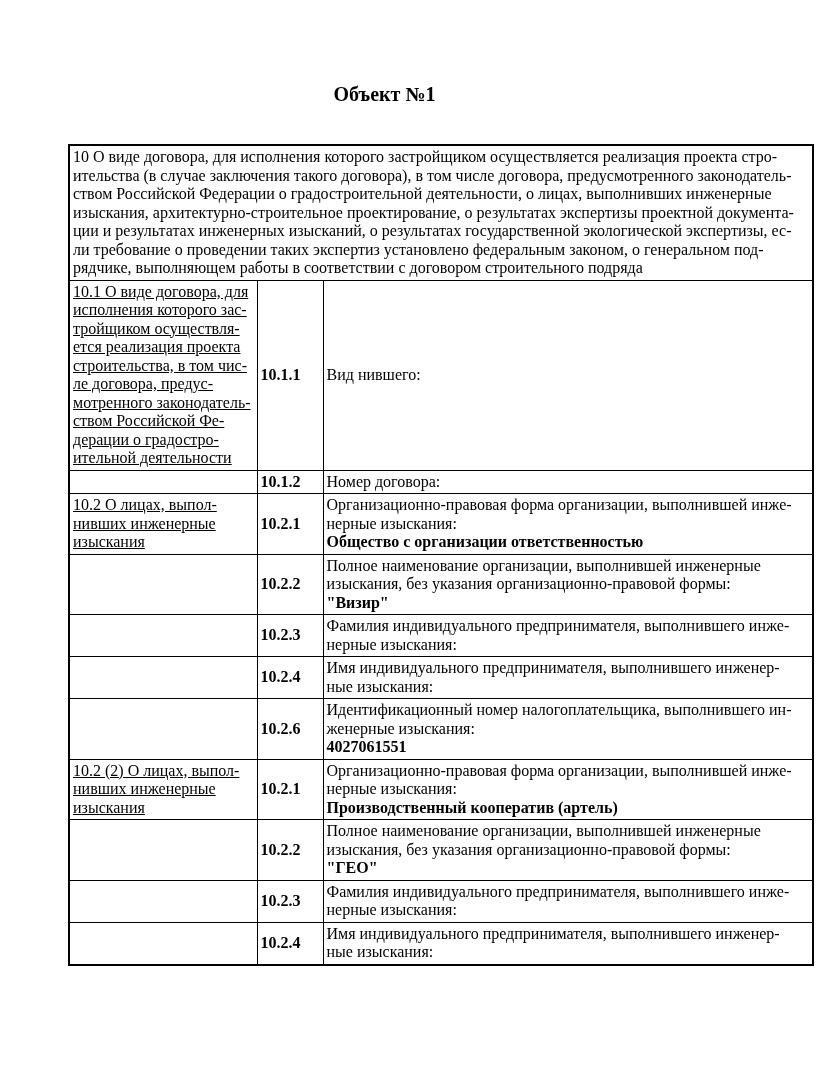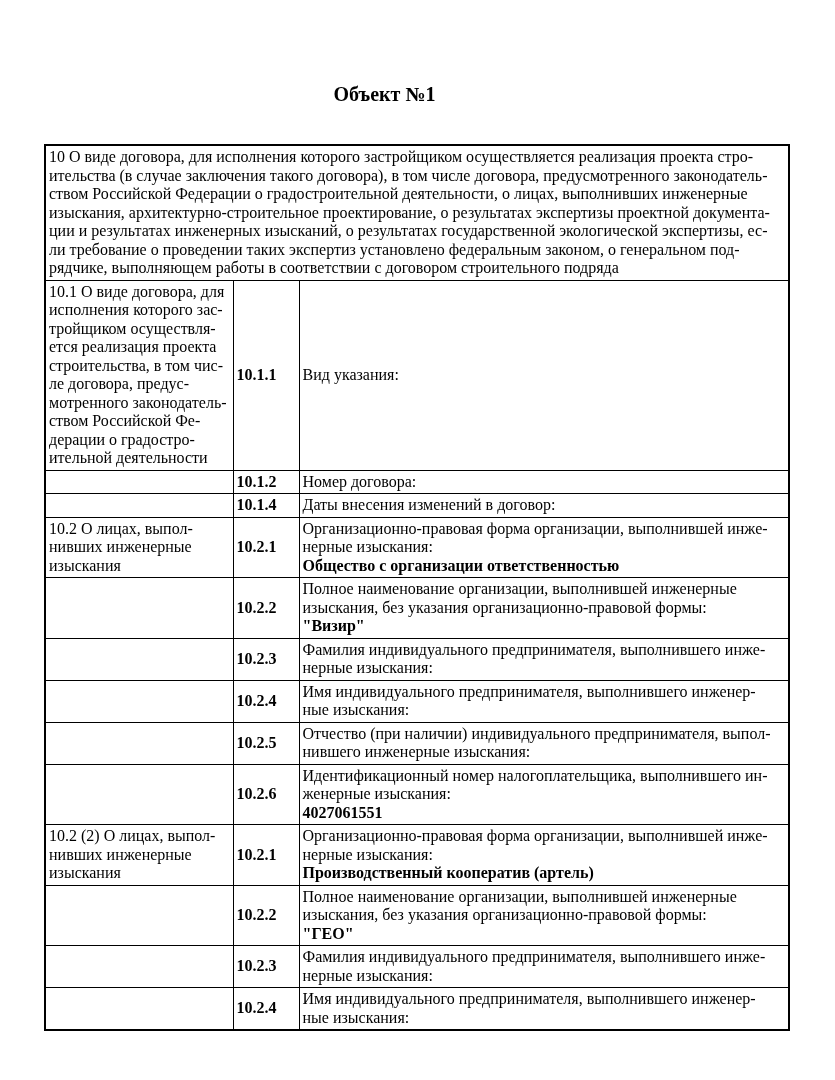"10 О виде договора, для" table.info-table { margin: 38px 0 0 44px -> 38px 0 0 68px }
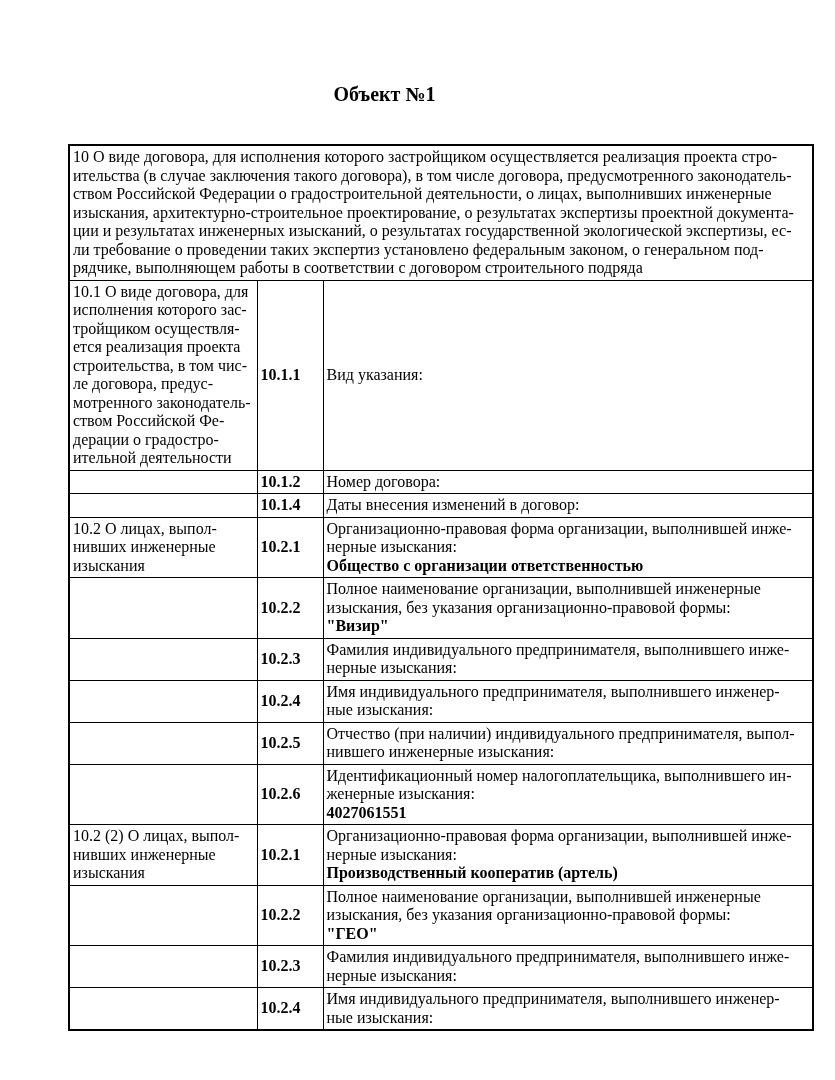"10.1 О виде договора, для" td.section-cell { text-decoration: none -> underline }
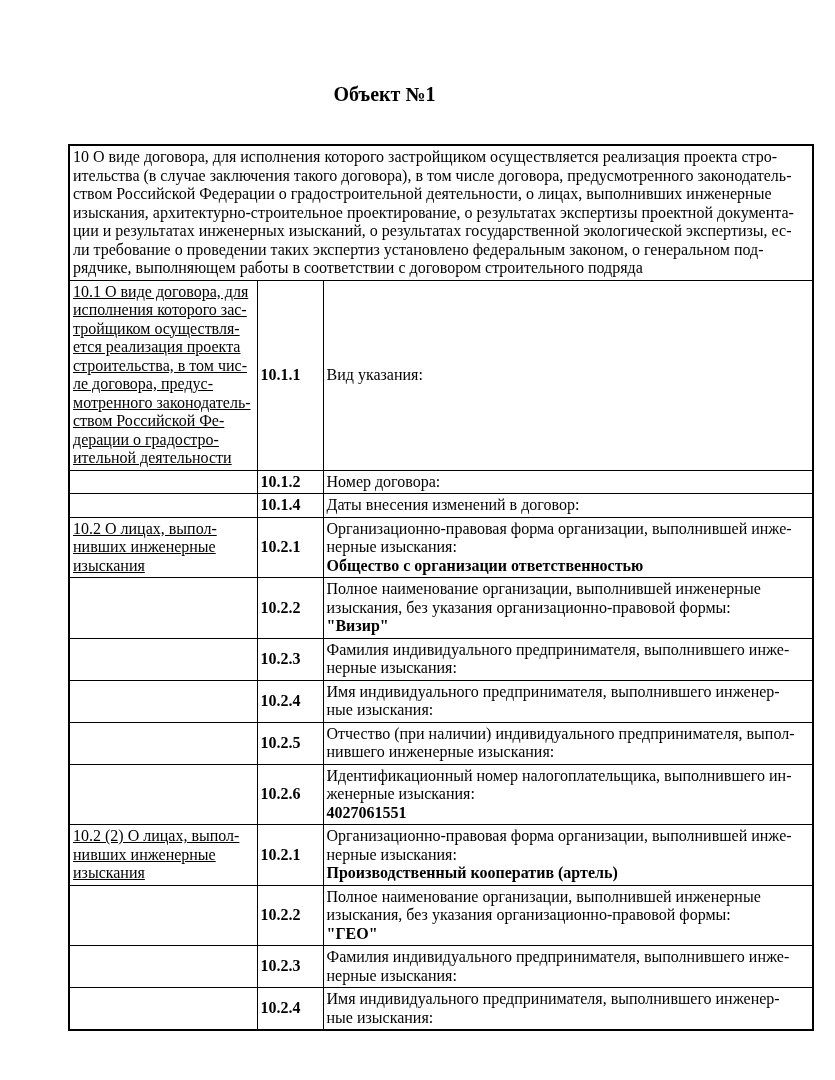"Вид указания:" span { text: указания -> нившего }
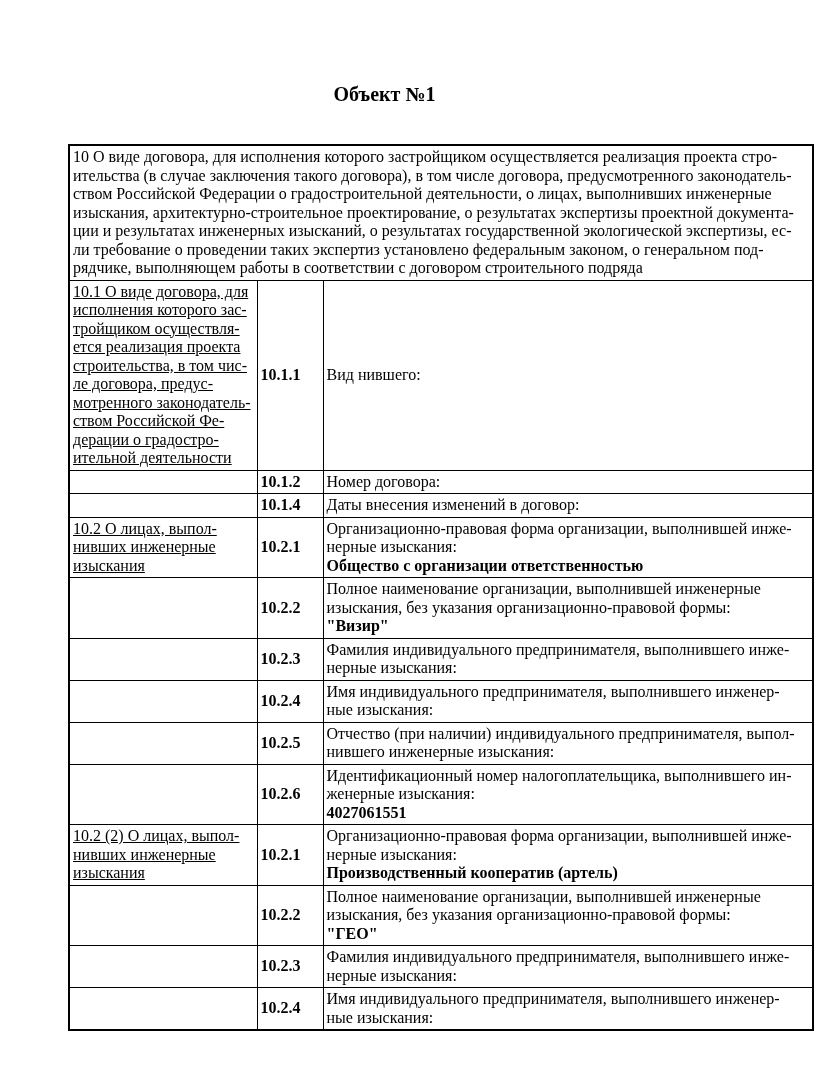"10.1.4" tr { html: <tr> <td></td> <td>10.1.4</td> <td><span>Даты внесения изменений в договор:</span><div></div></td> </tr> -> none }
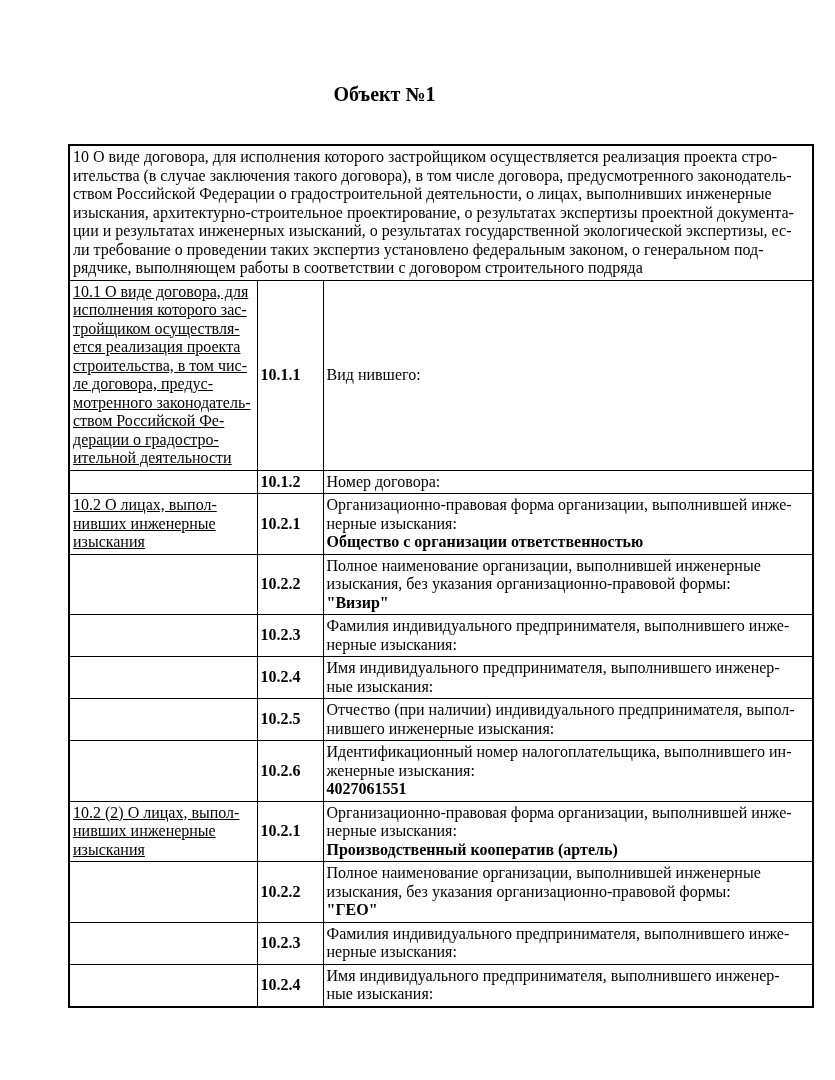"10.2.5" tr { html: <tr> <td></td> <td>10.2.5</td> <td><span>Отчество (при наличии) индивидуального предпринимателя, выпол- нившего инженерные изыскания:</span><div></div></td> </tr> -> none }
